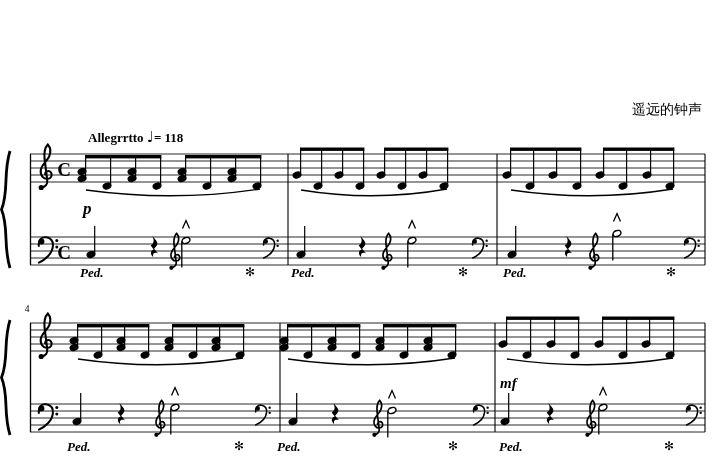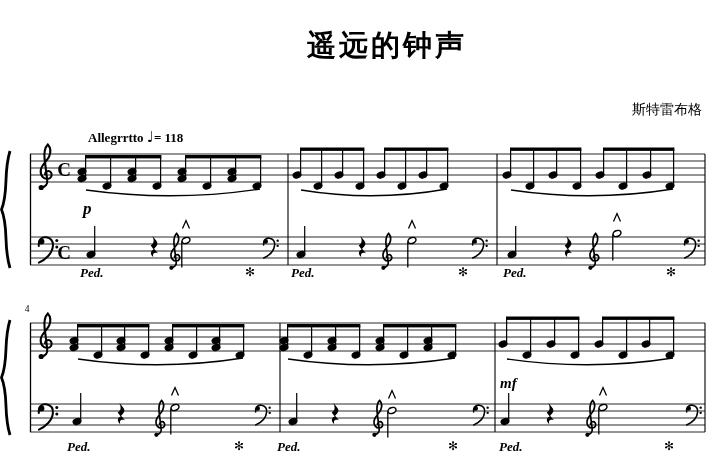"遥远的钟声" div.title { html: <div>遥远的钟声</div> -> none }
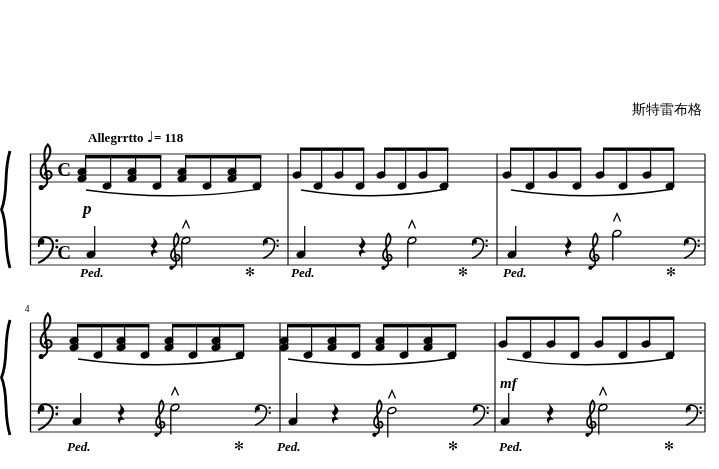"斯特雷布格" div.composer { text: 斯特雷布格 -> 遥远的钟声 }
